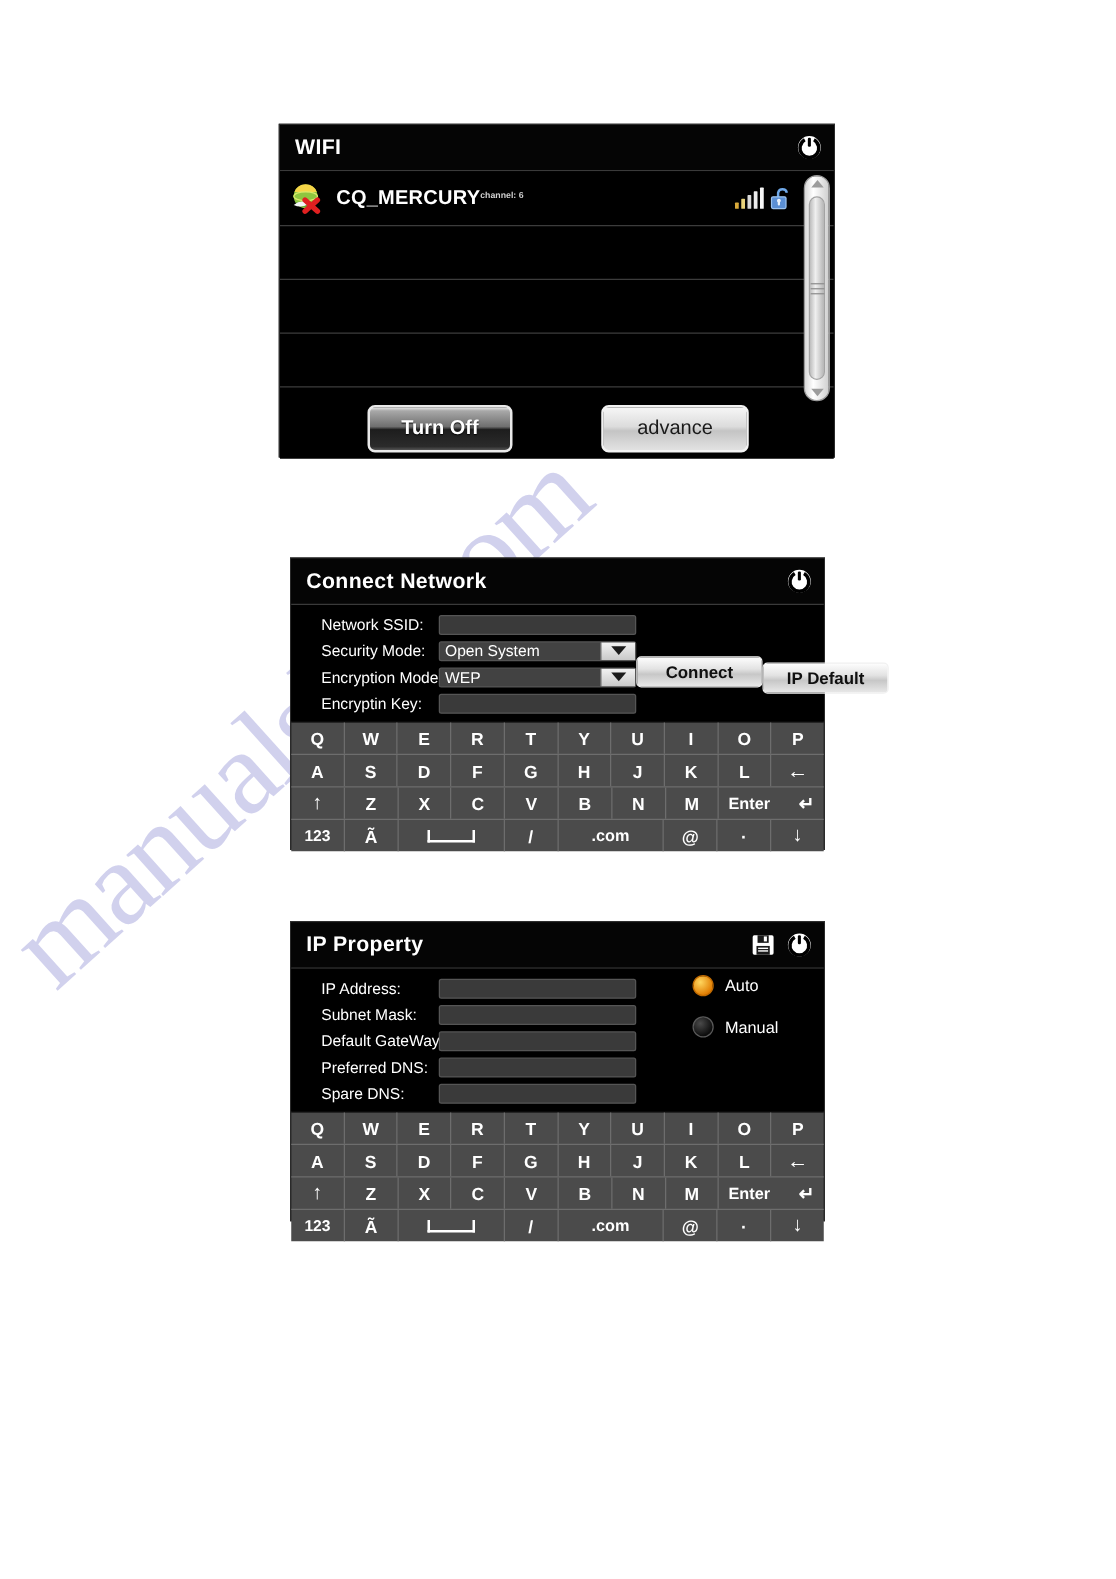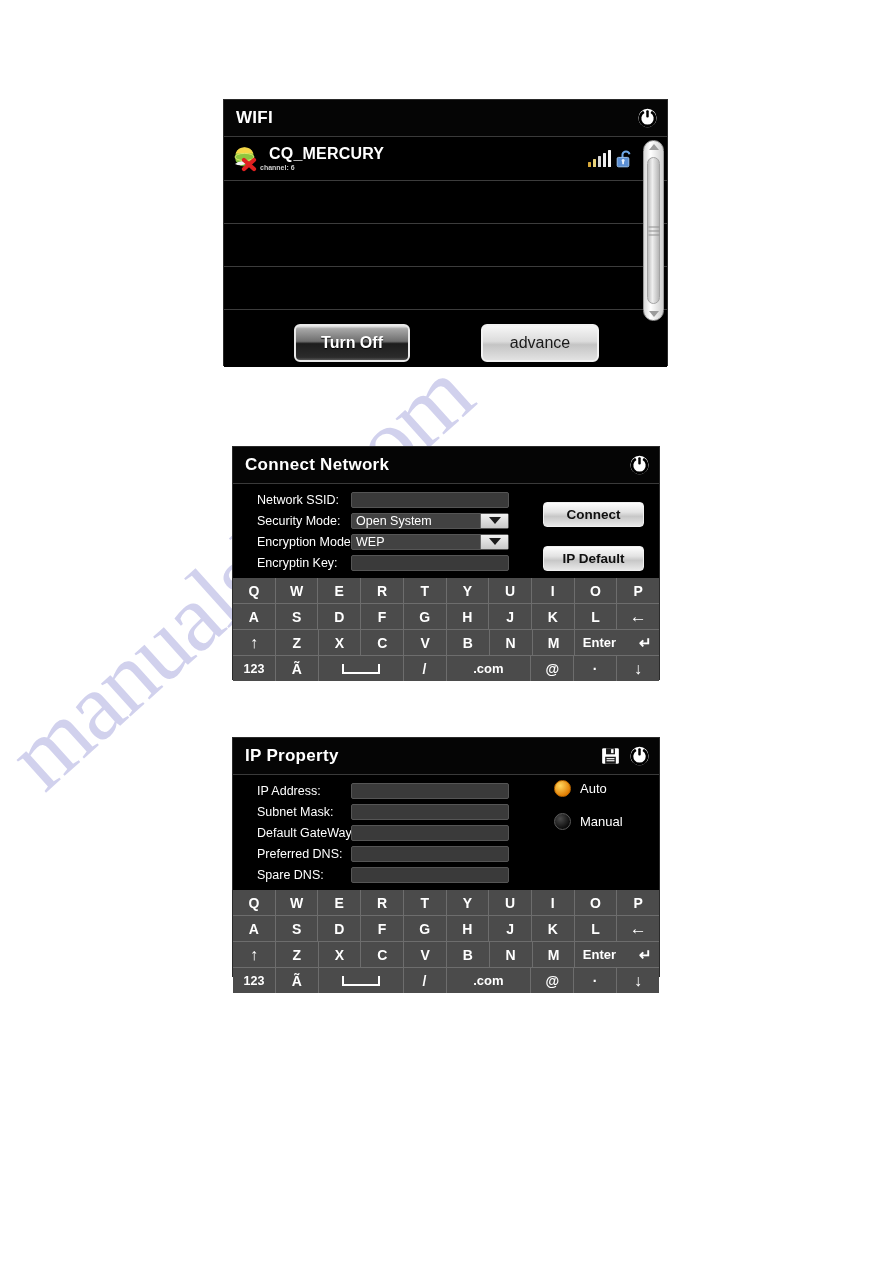"CQ_MERCURY" span { flex-direction: column -> none }
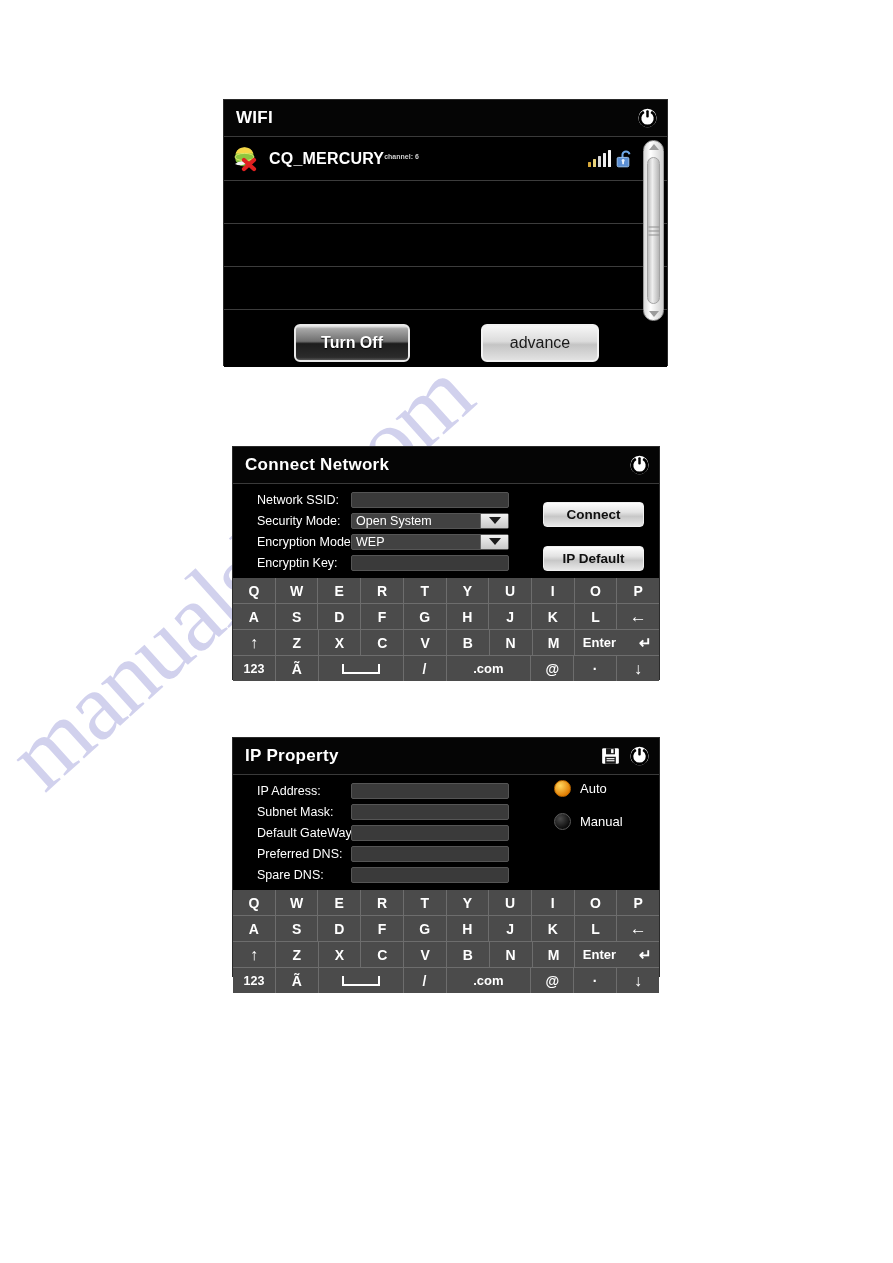"Connect" .sidecol { flex-direction: column -> none }
